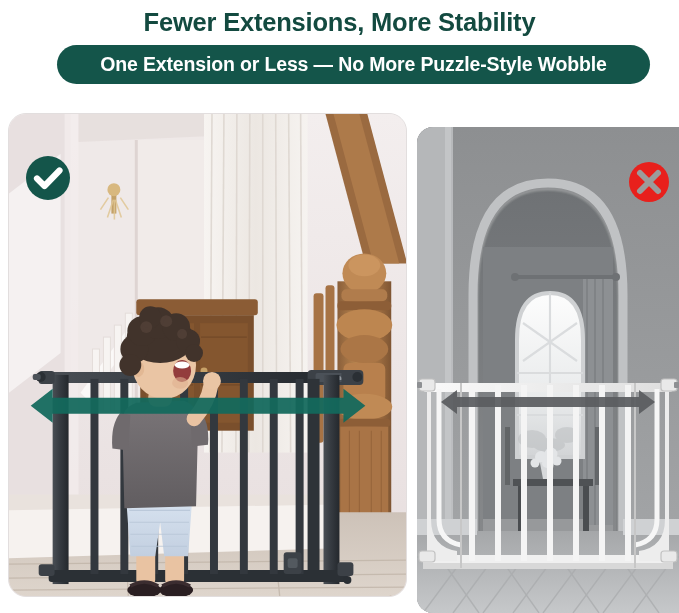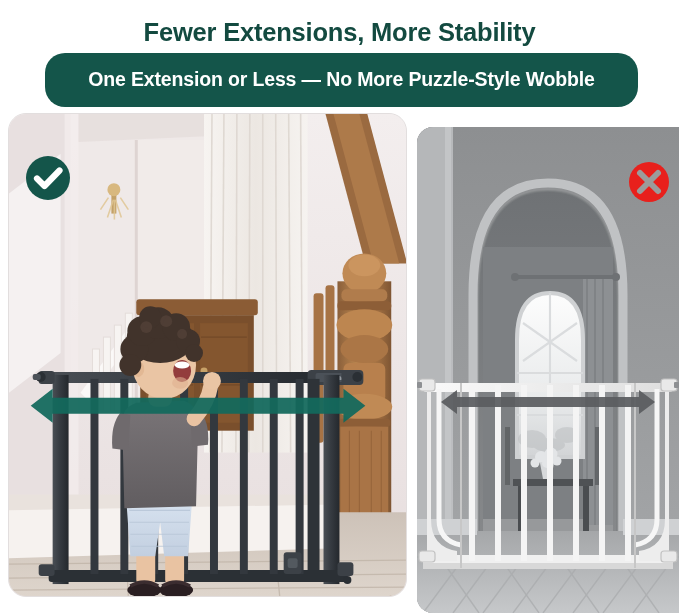"Fewer Extensions, More Stability" .headline { top: 16px -> 6px }
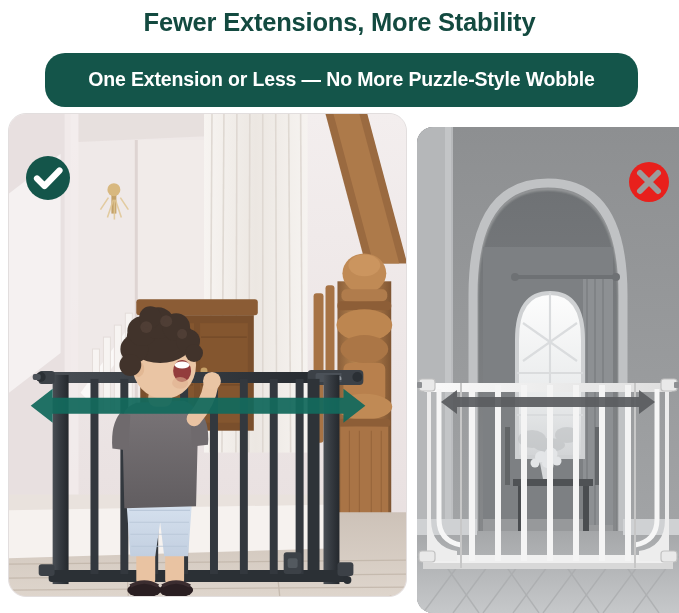"One Extension or Less —" .pill { height: 54px -> 39px; left: 45px -> 57px; margin-top: 8px -> none }
